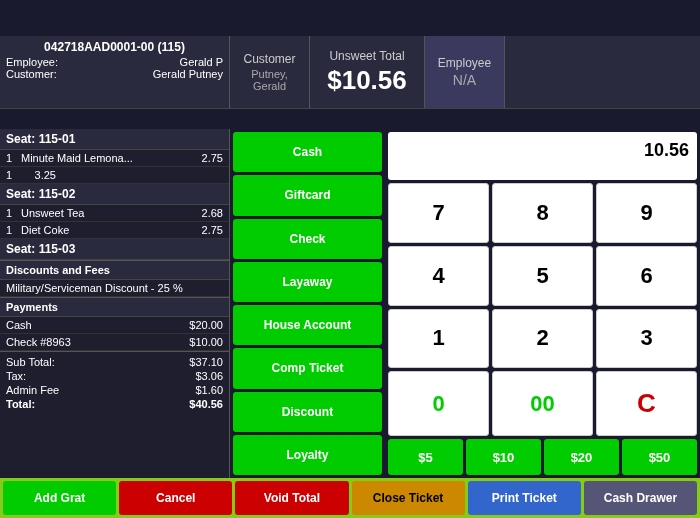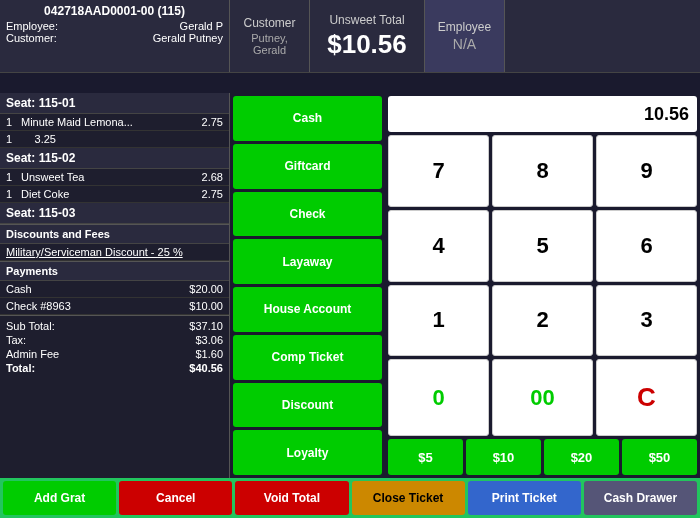"042718AAD0001-00 (115)" .header { margin-top: none -> 36px }
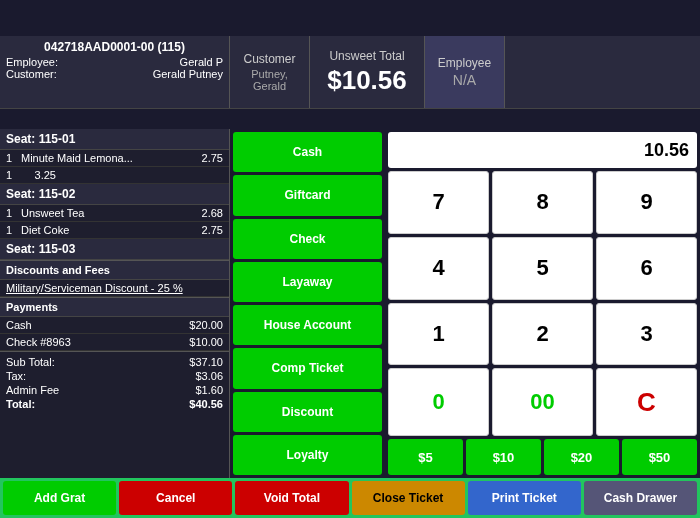"10.56" .numpad-display { height: 36px -> 48px }
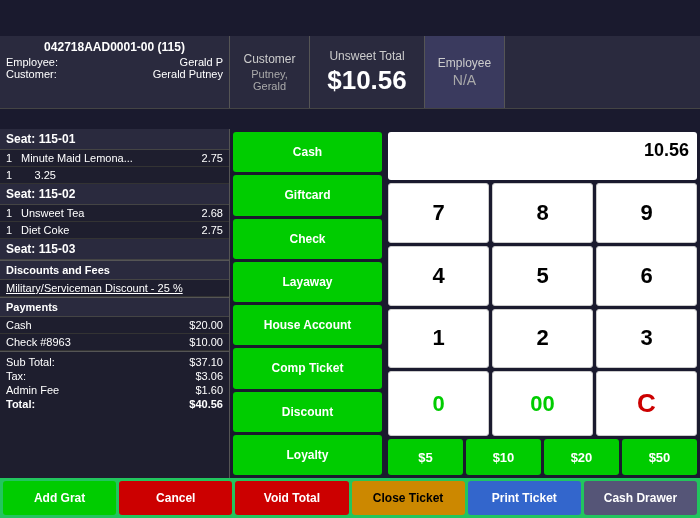"Military/Serviceman Discount - 25 %" .discount-row { text-decoration: underline -> none }
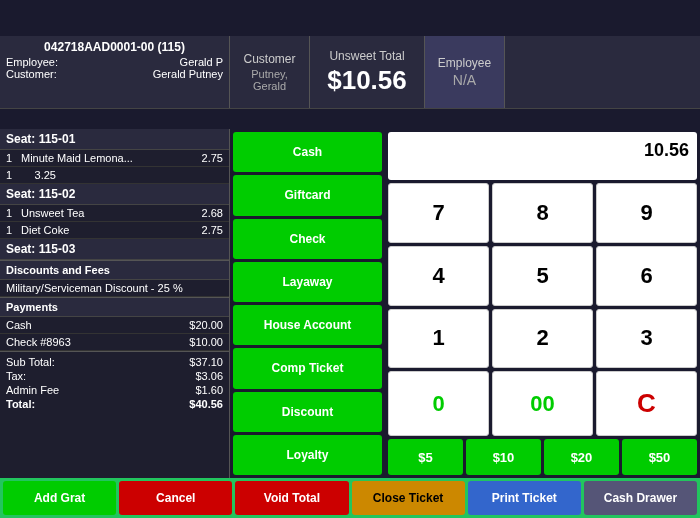"Add Grat" .footer { background: #22c55e -> #84cc16 }
